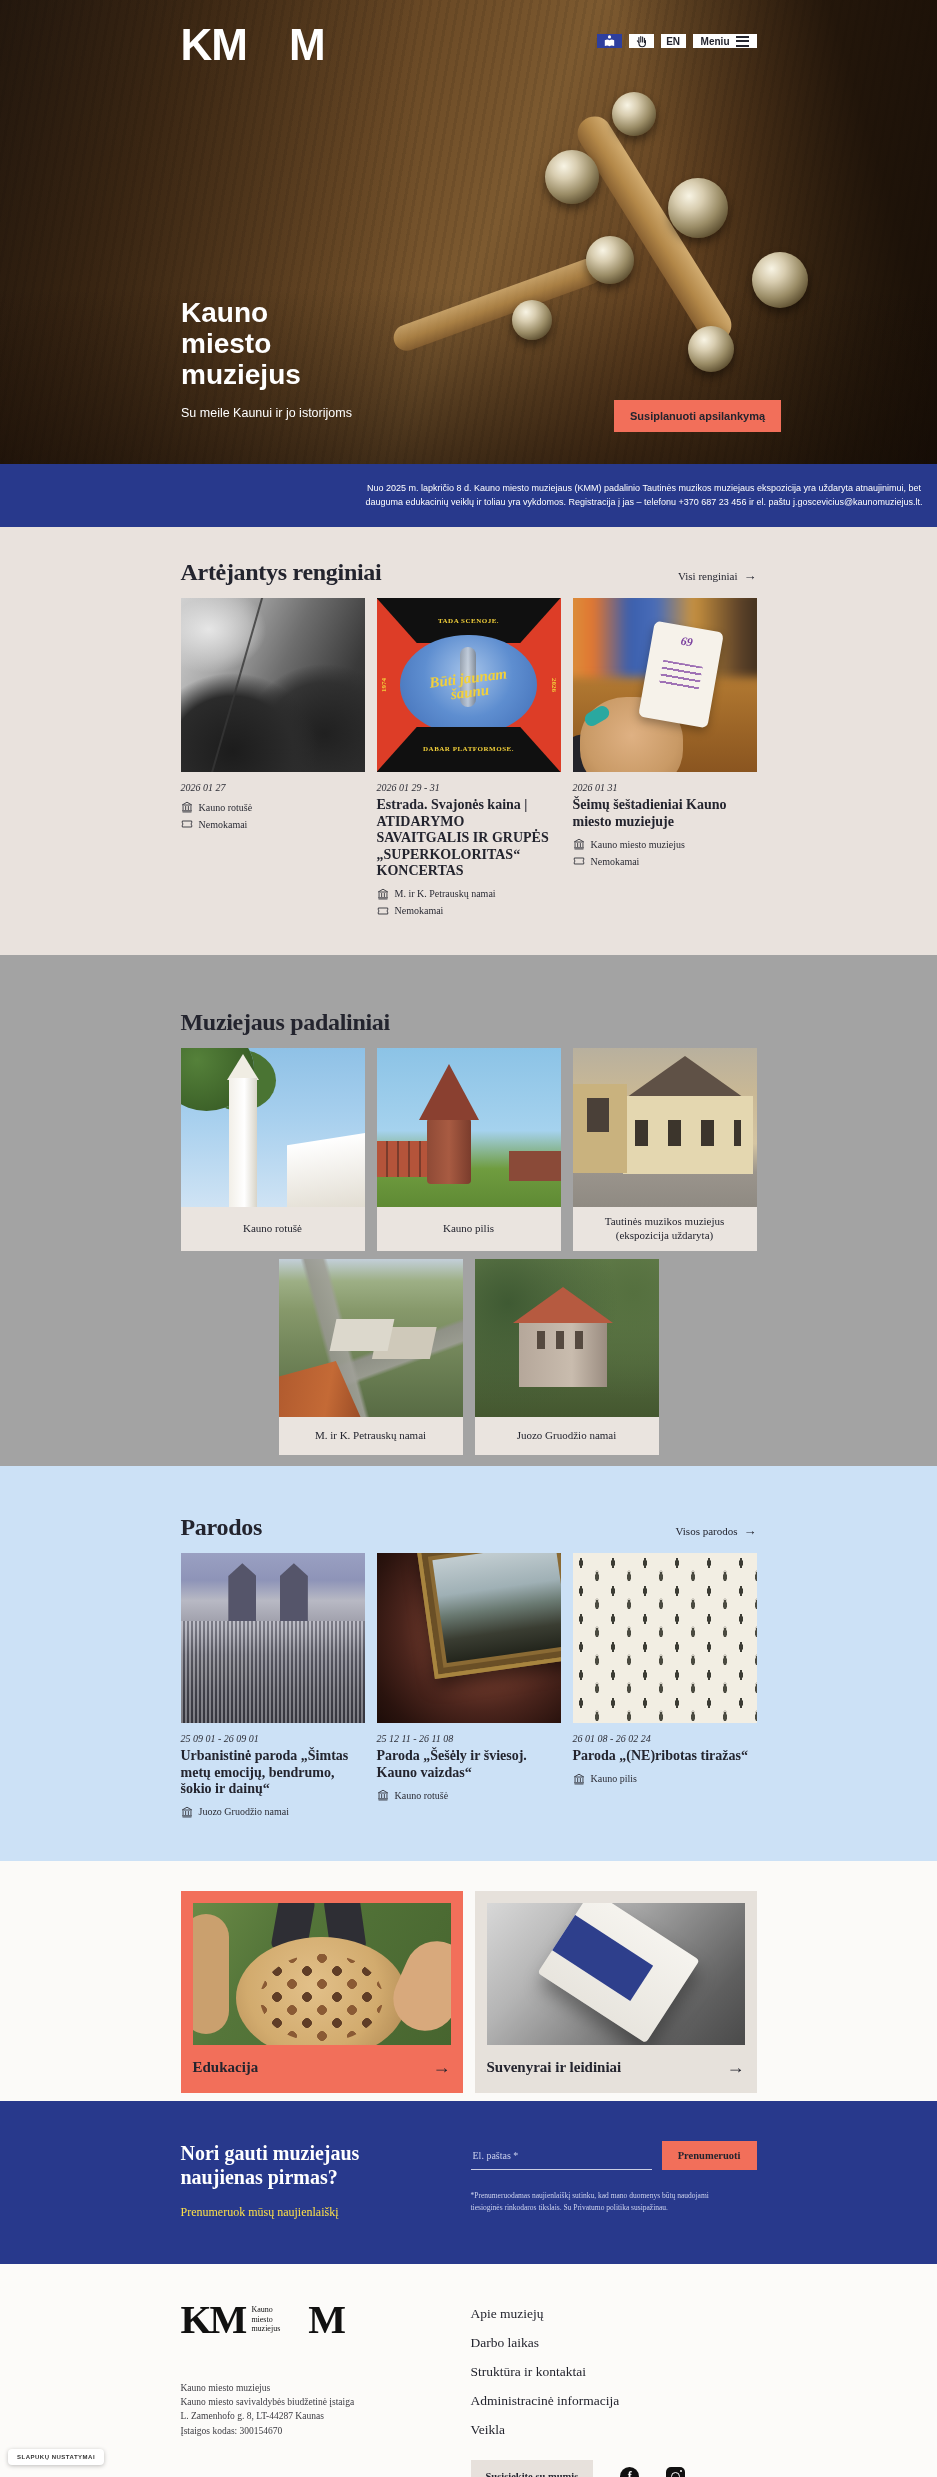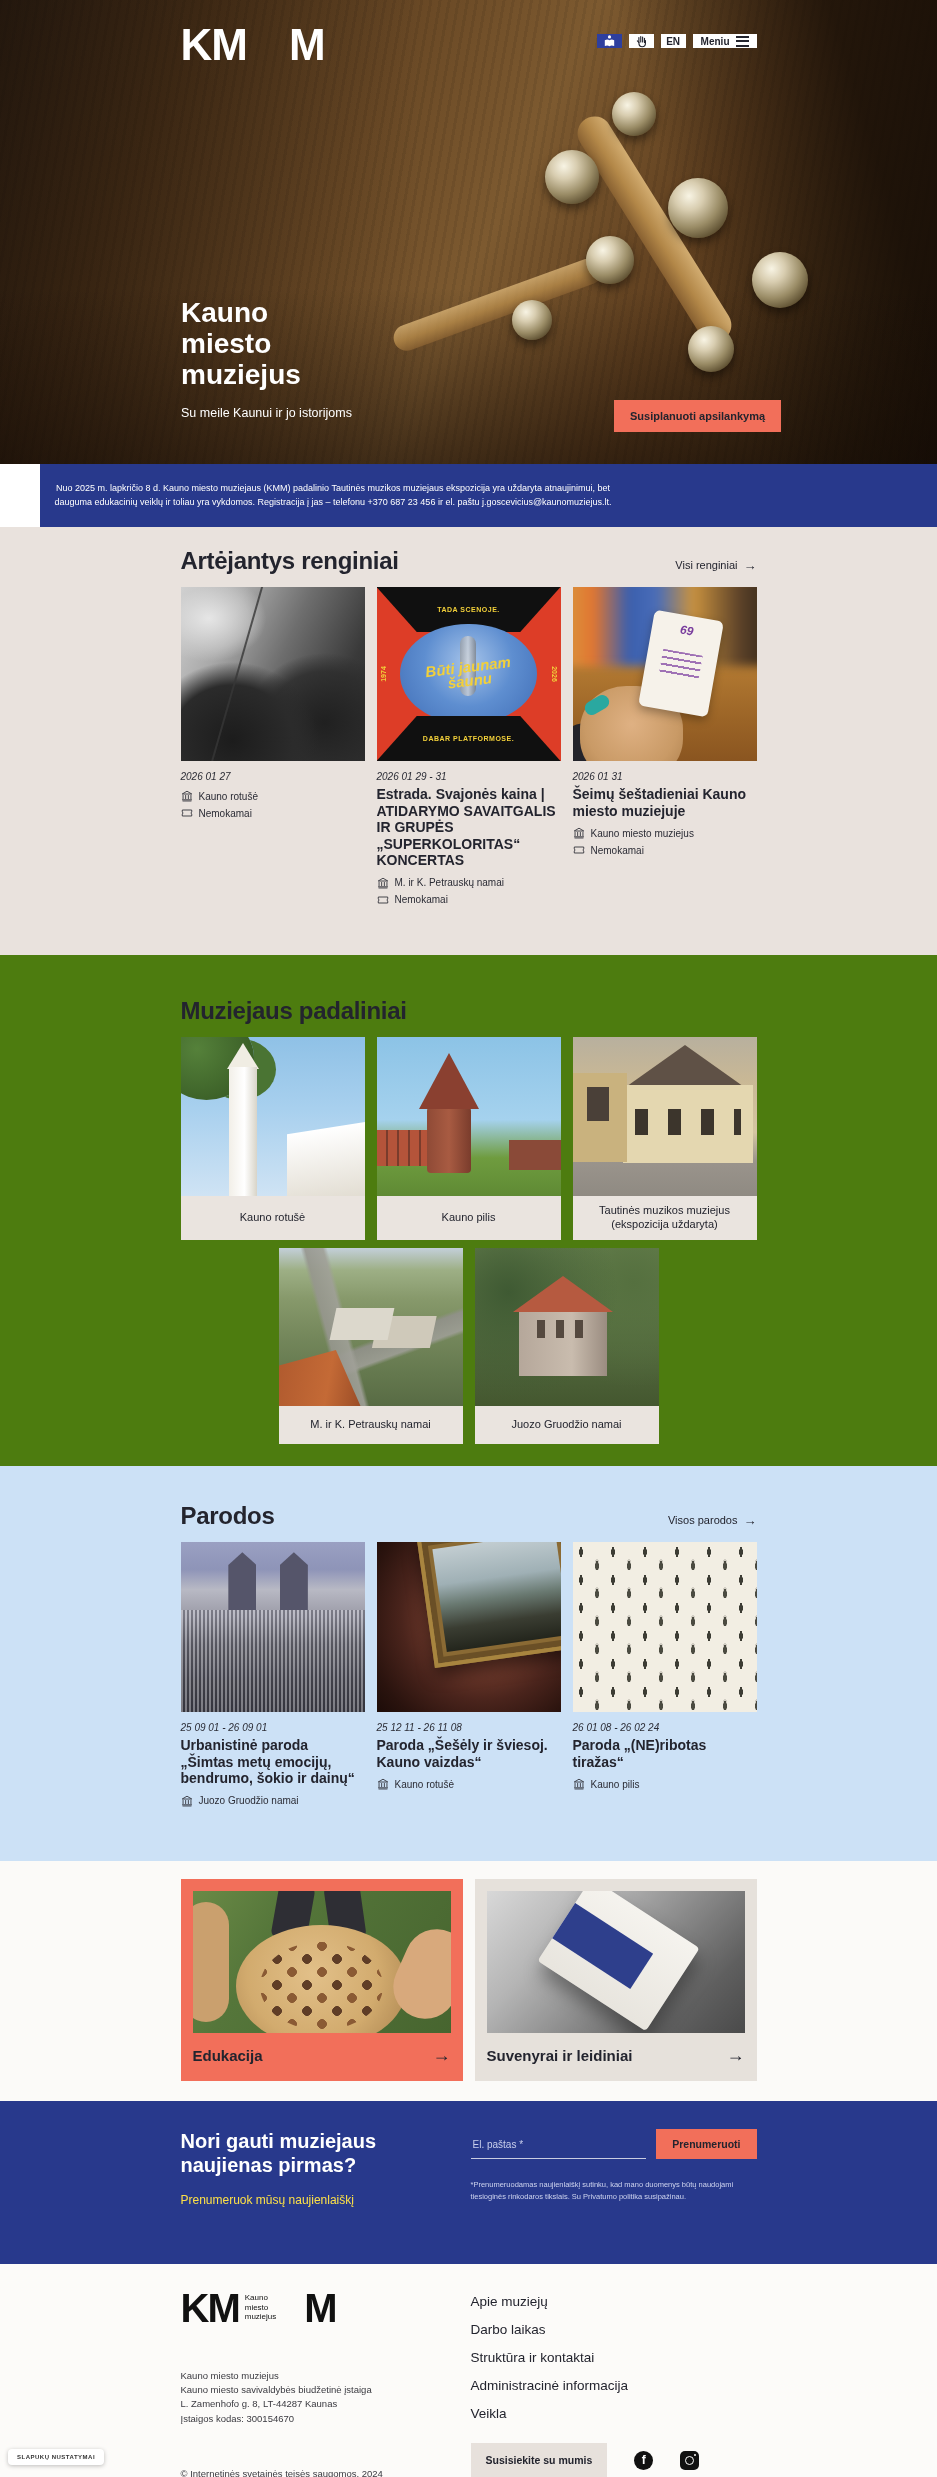"Nuo 2025 m. lapkričio 8" .notice { justify-content: flex-start -> flex-end; margin-left: 40px -> none }
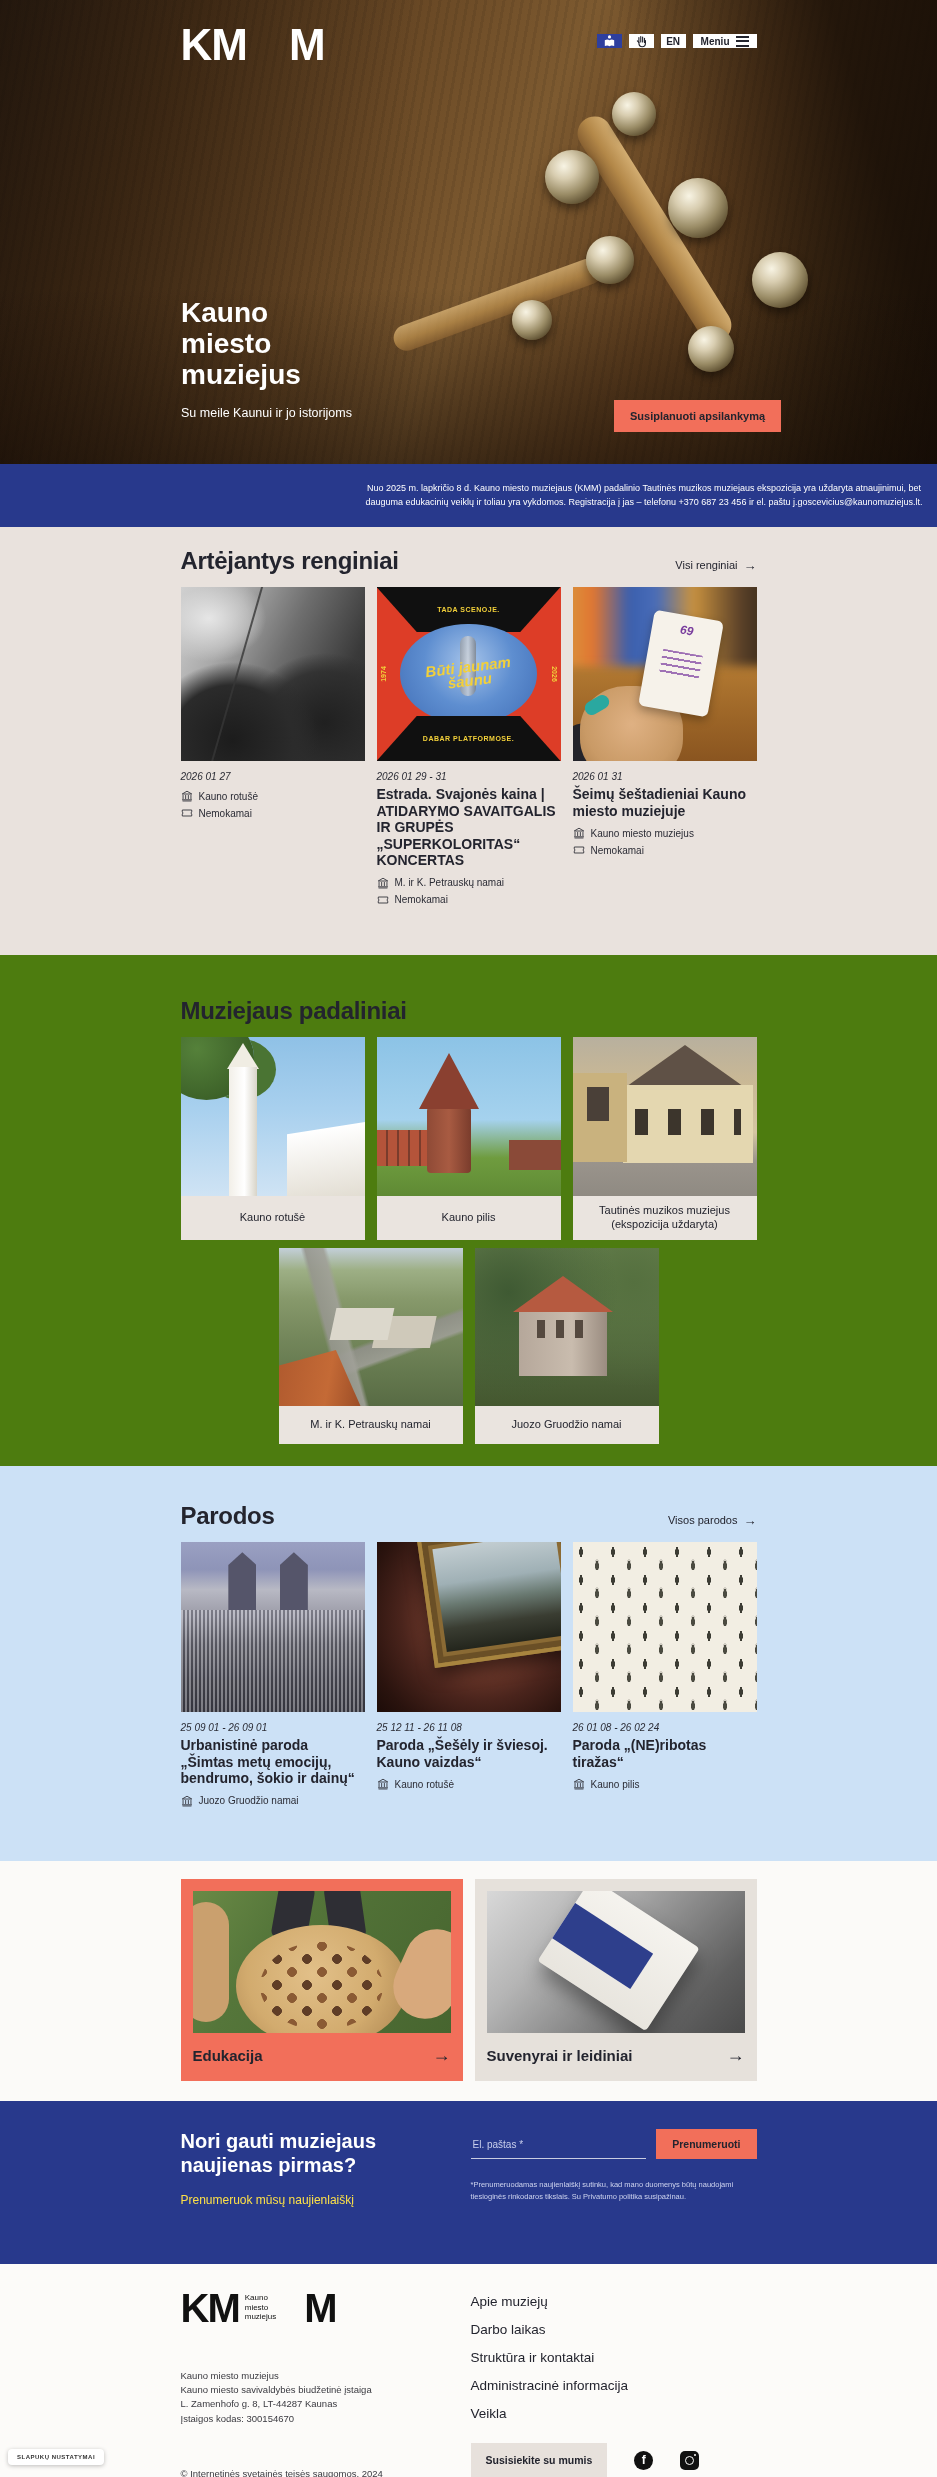"Artėjantys renginiai" .container { font-family: none -> Liberation Serif, serif; margin: 4px auto -> 16px auto }
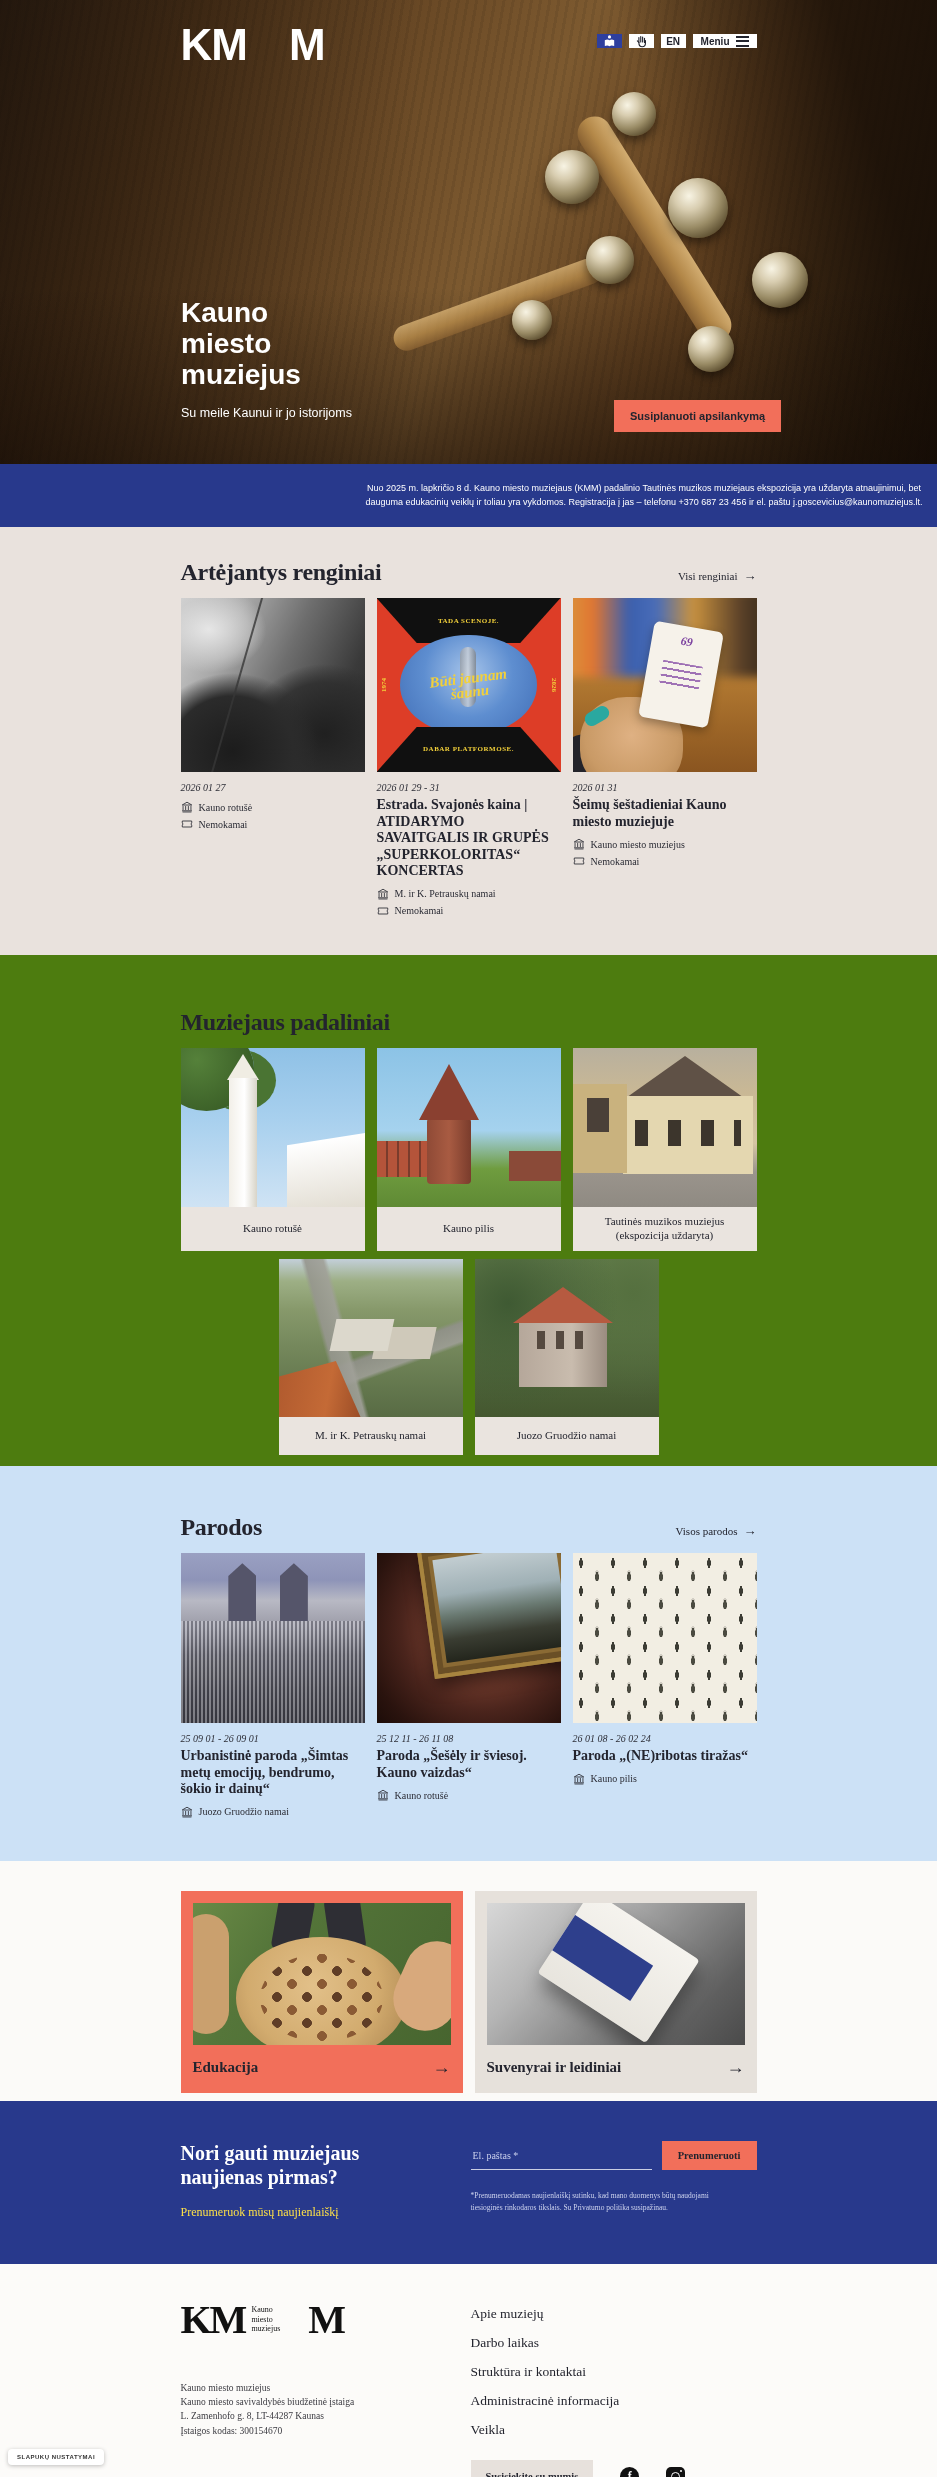"Muziejaus padaliniai" .branches { background: #4d7c0f -> #a3a3a3 }
